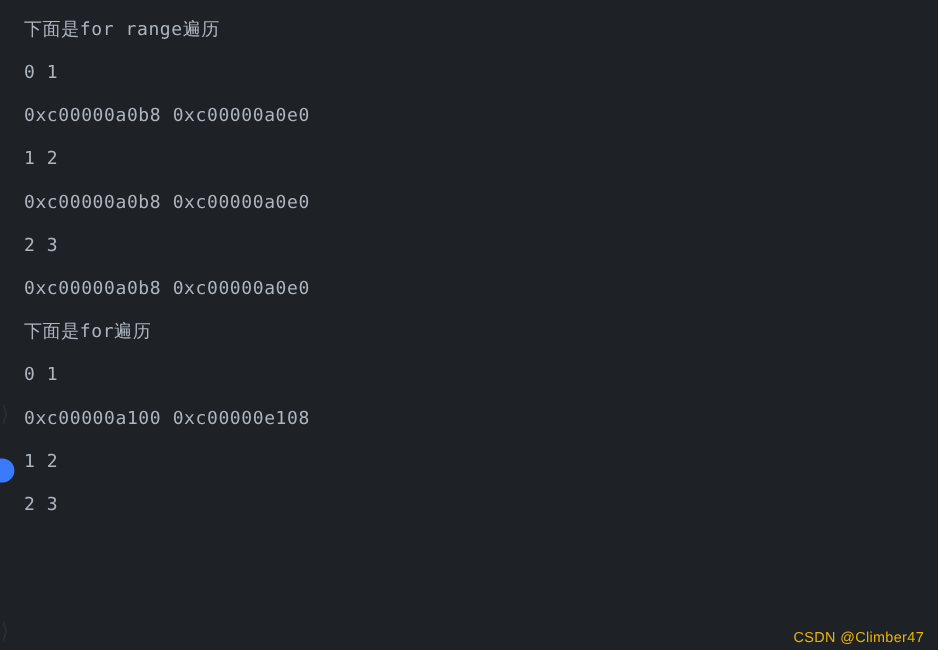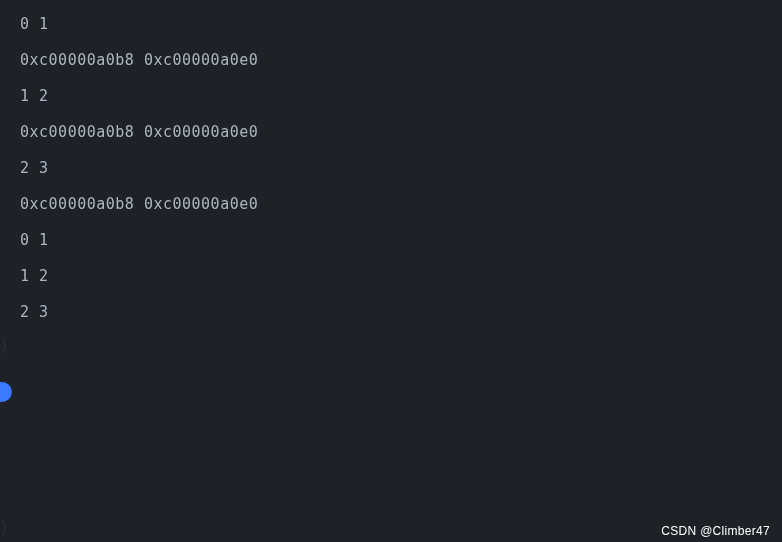"下面是for range遍历" div.terminal-line { html: none -> <div>下面是for range遍历</div> }
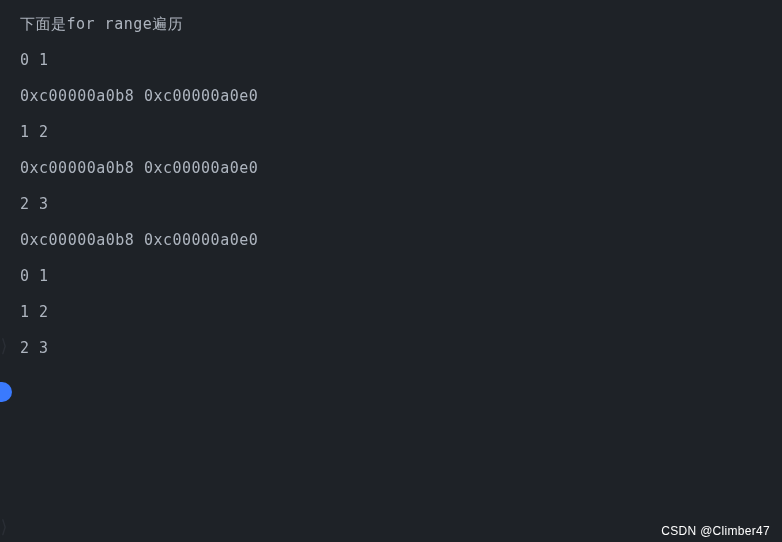"下面是for遍历" div.terminal-line { html: none -> <div>下面是for遍历</div> }
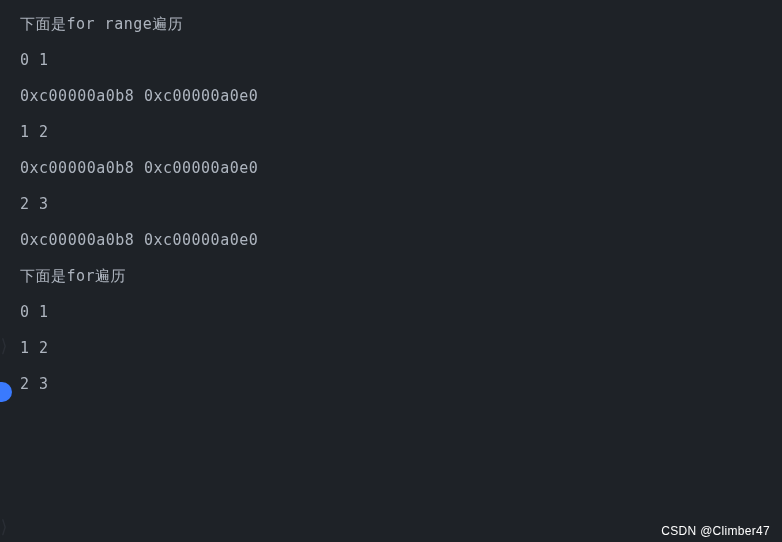"0xc00000a100 0xc00000e108" div.terminal-line { html: none -> <div>0xc00000a100 0xc00000e108</div> }
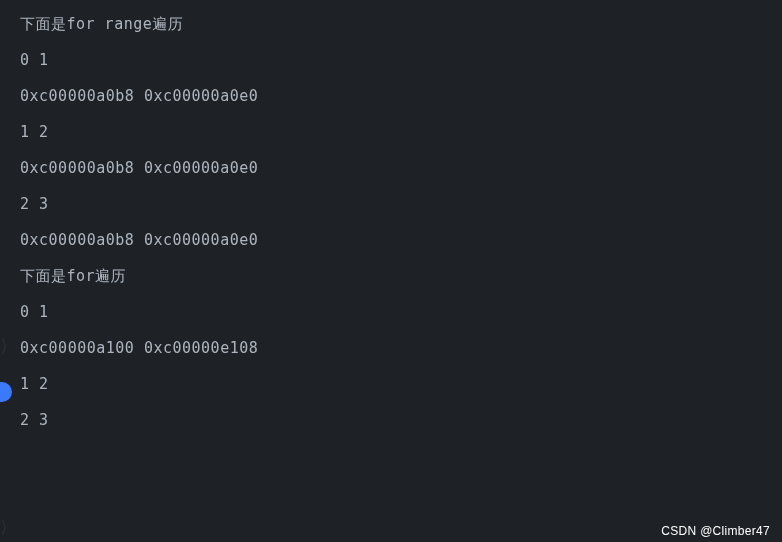"CSDN @Climber47" .watermark { color: #ffffff -> #eab308 }
